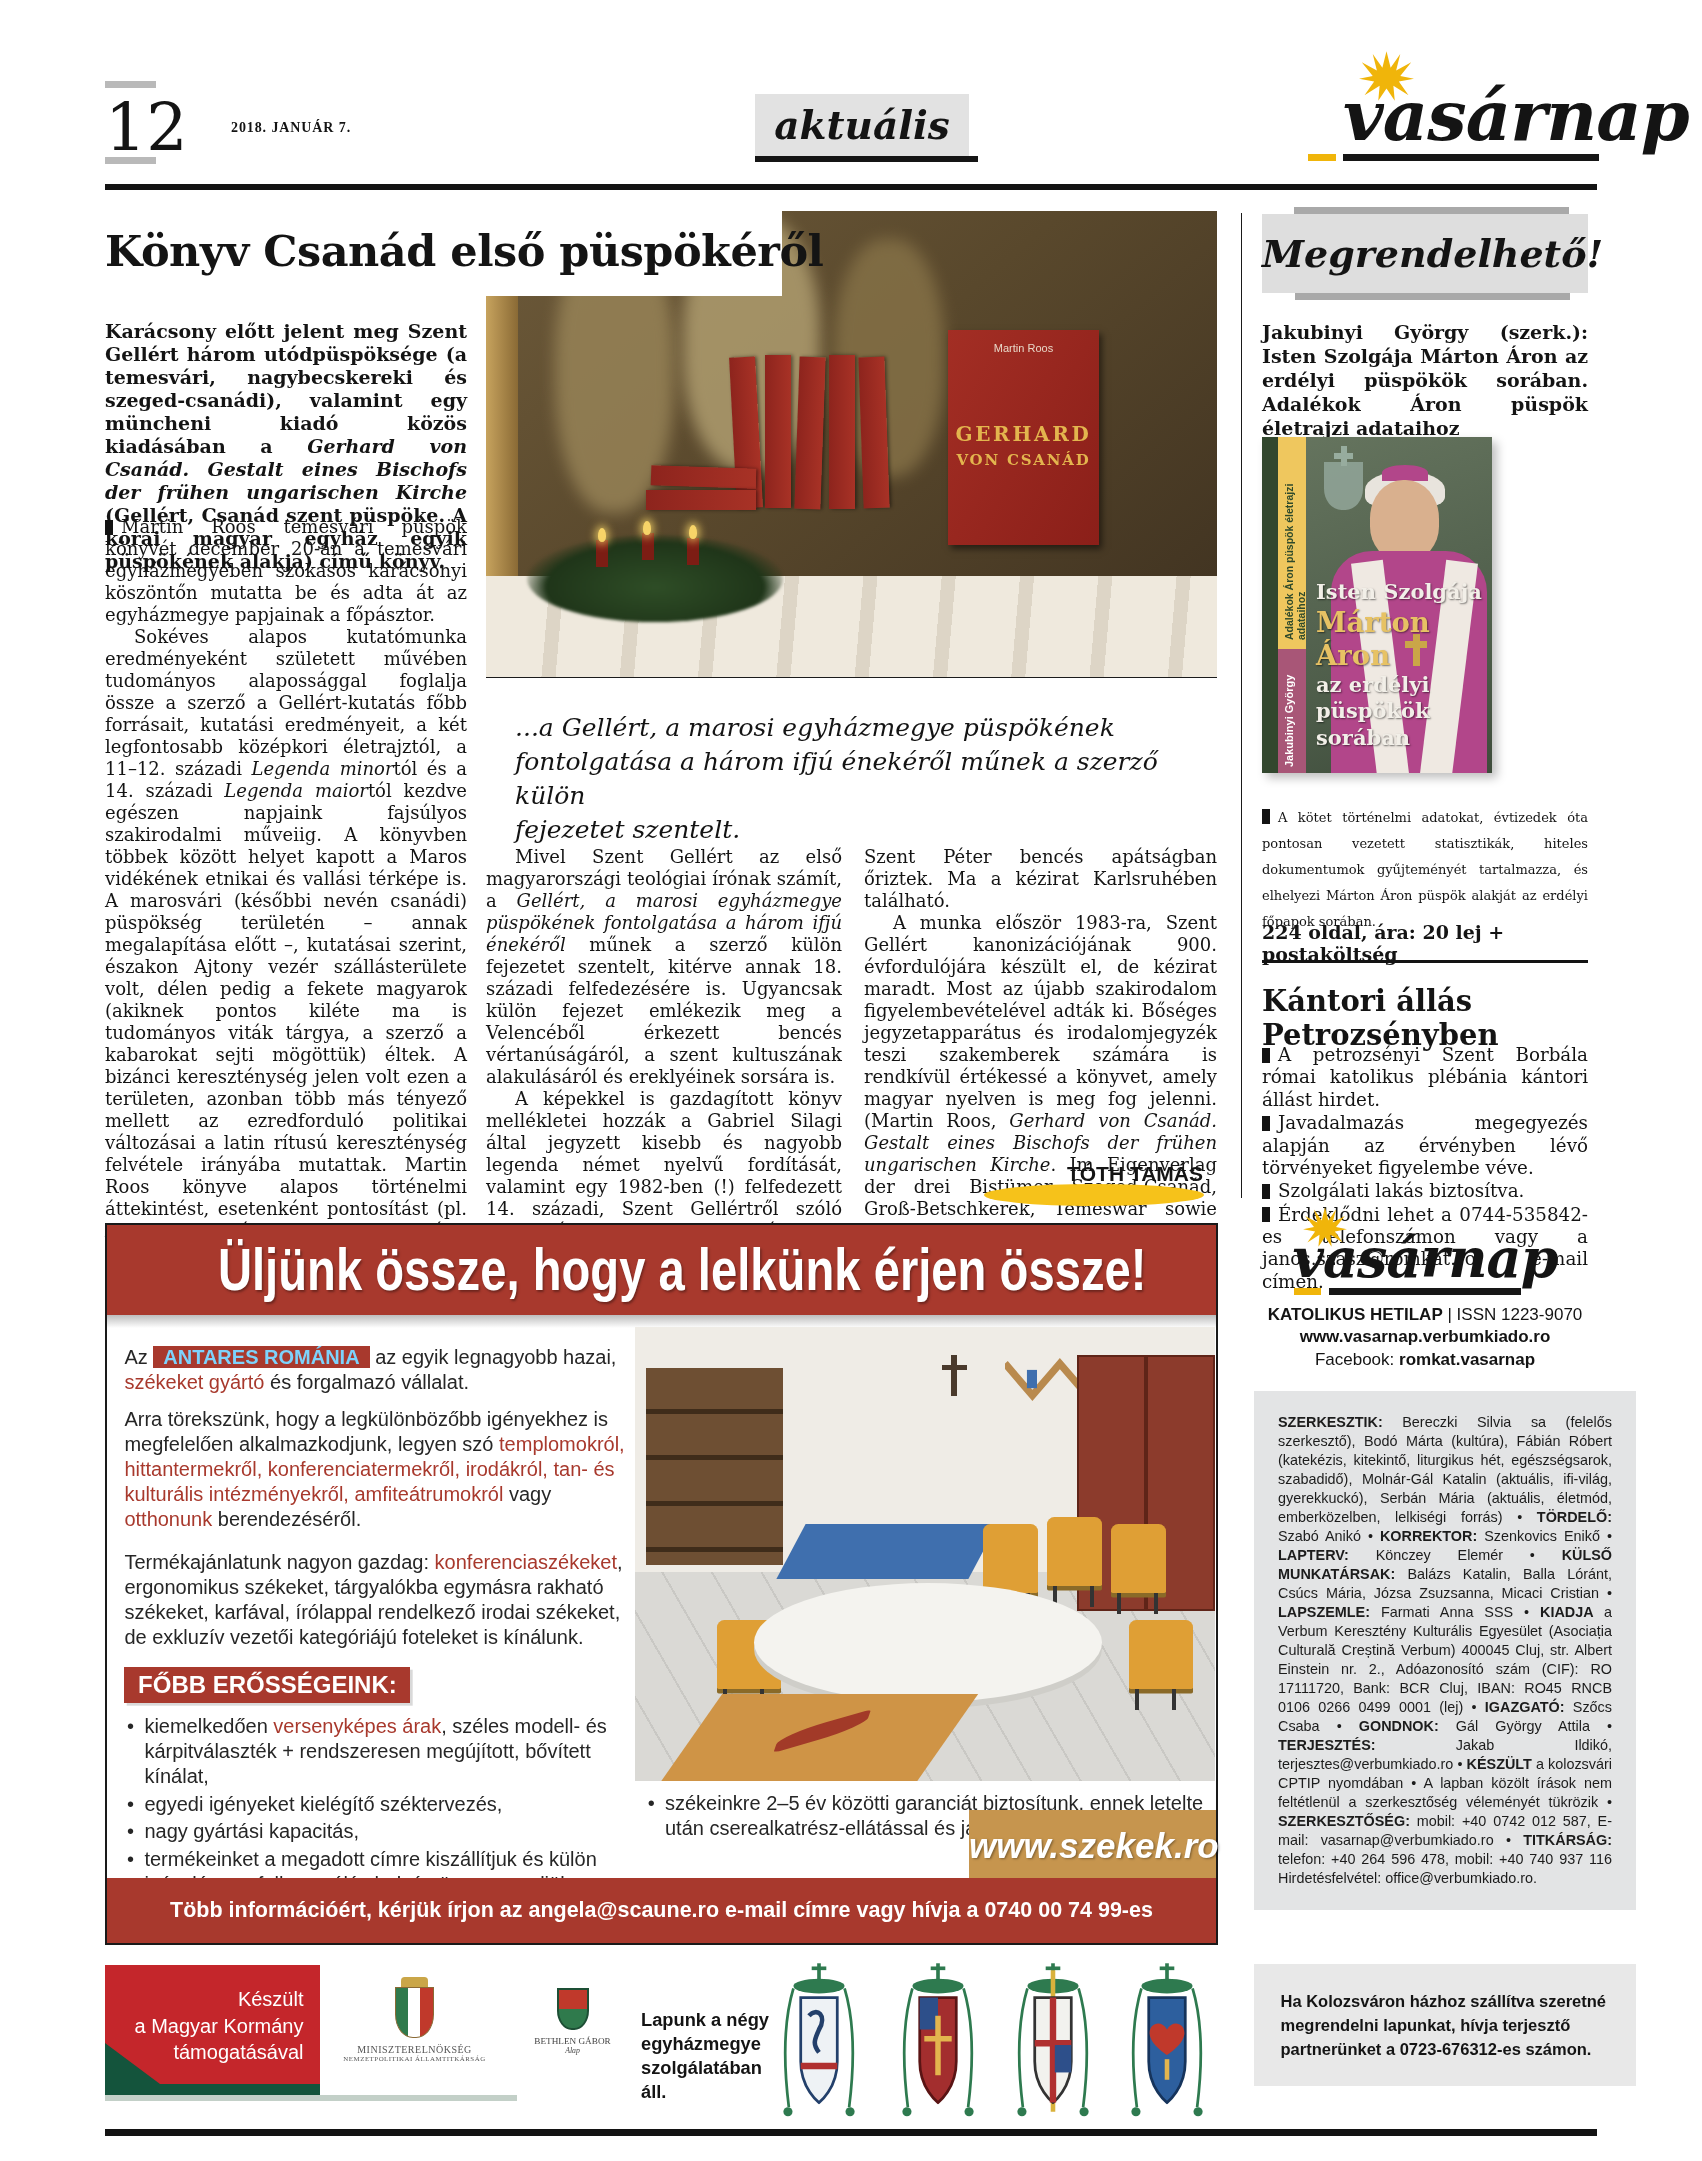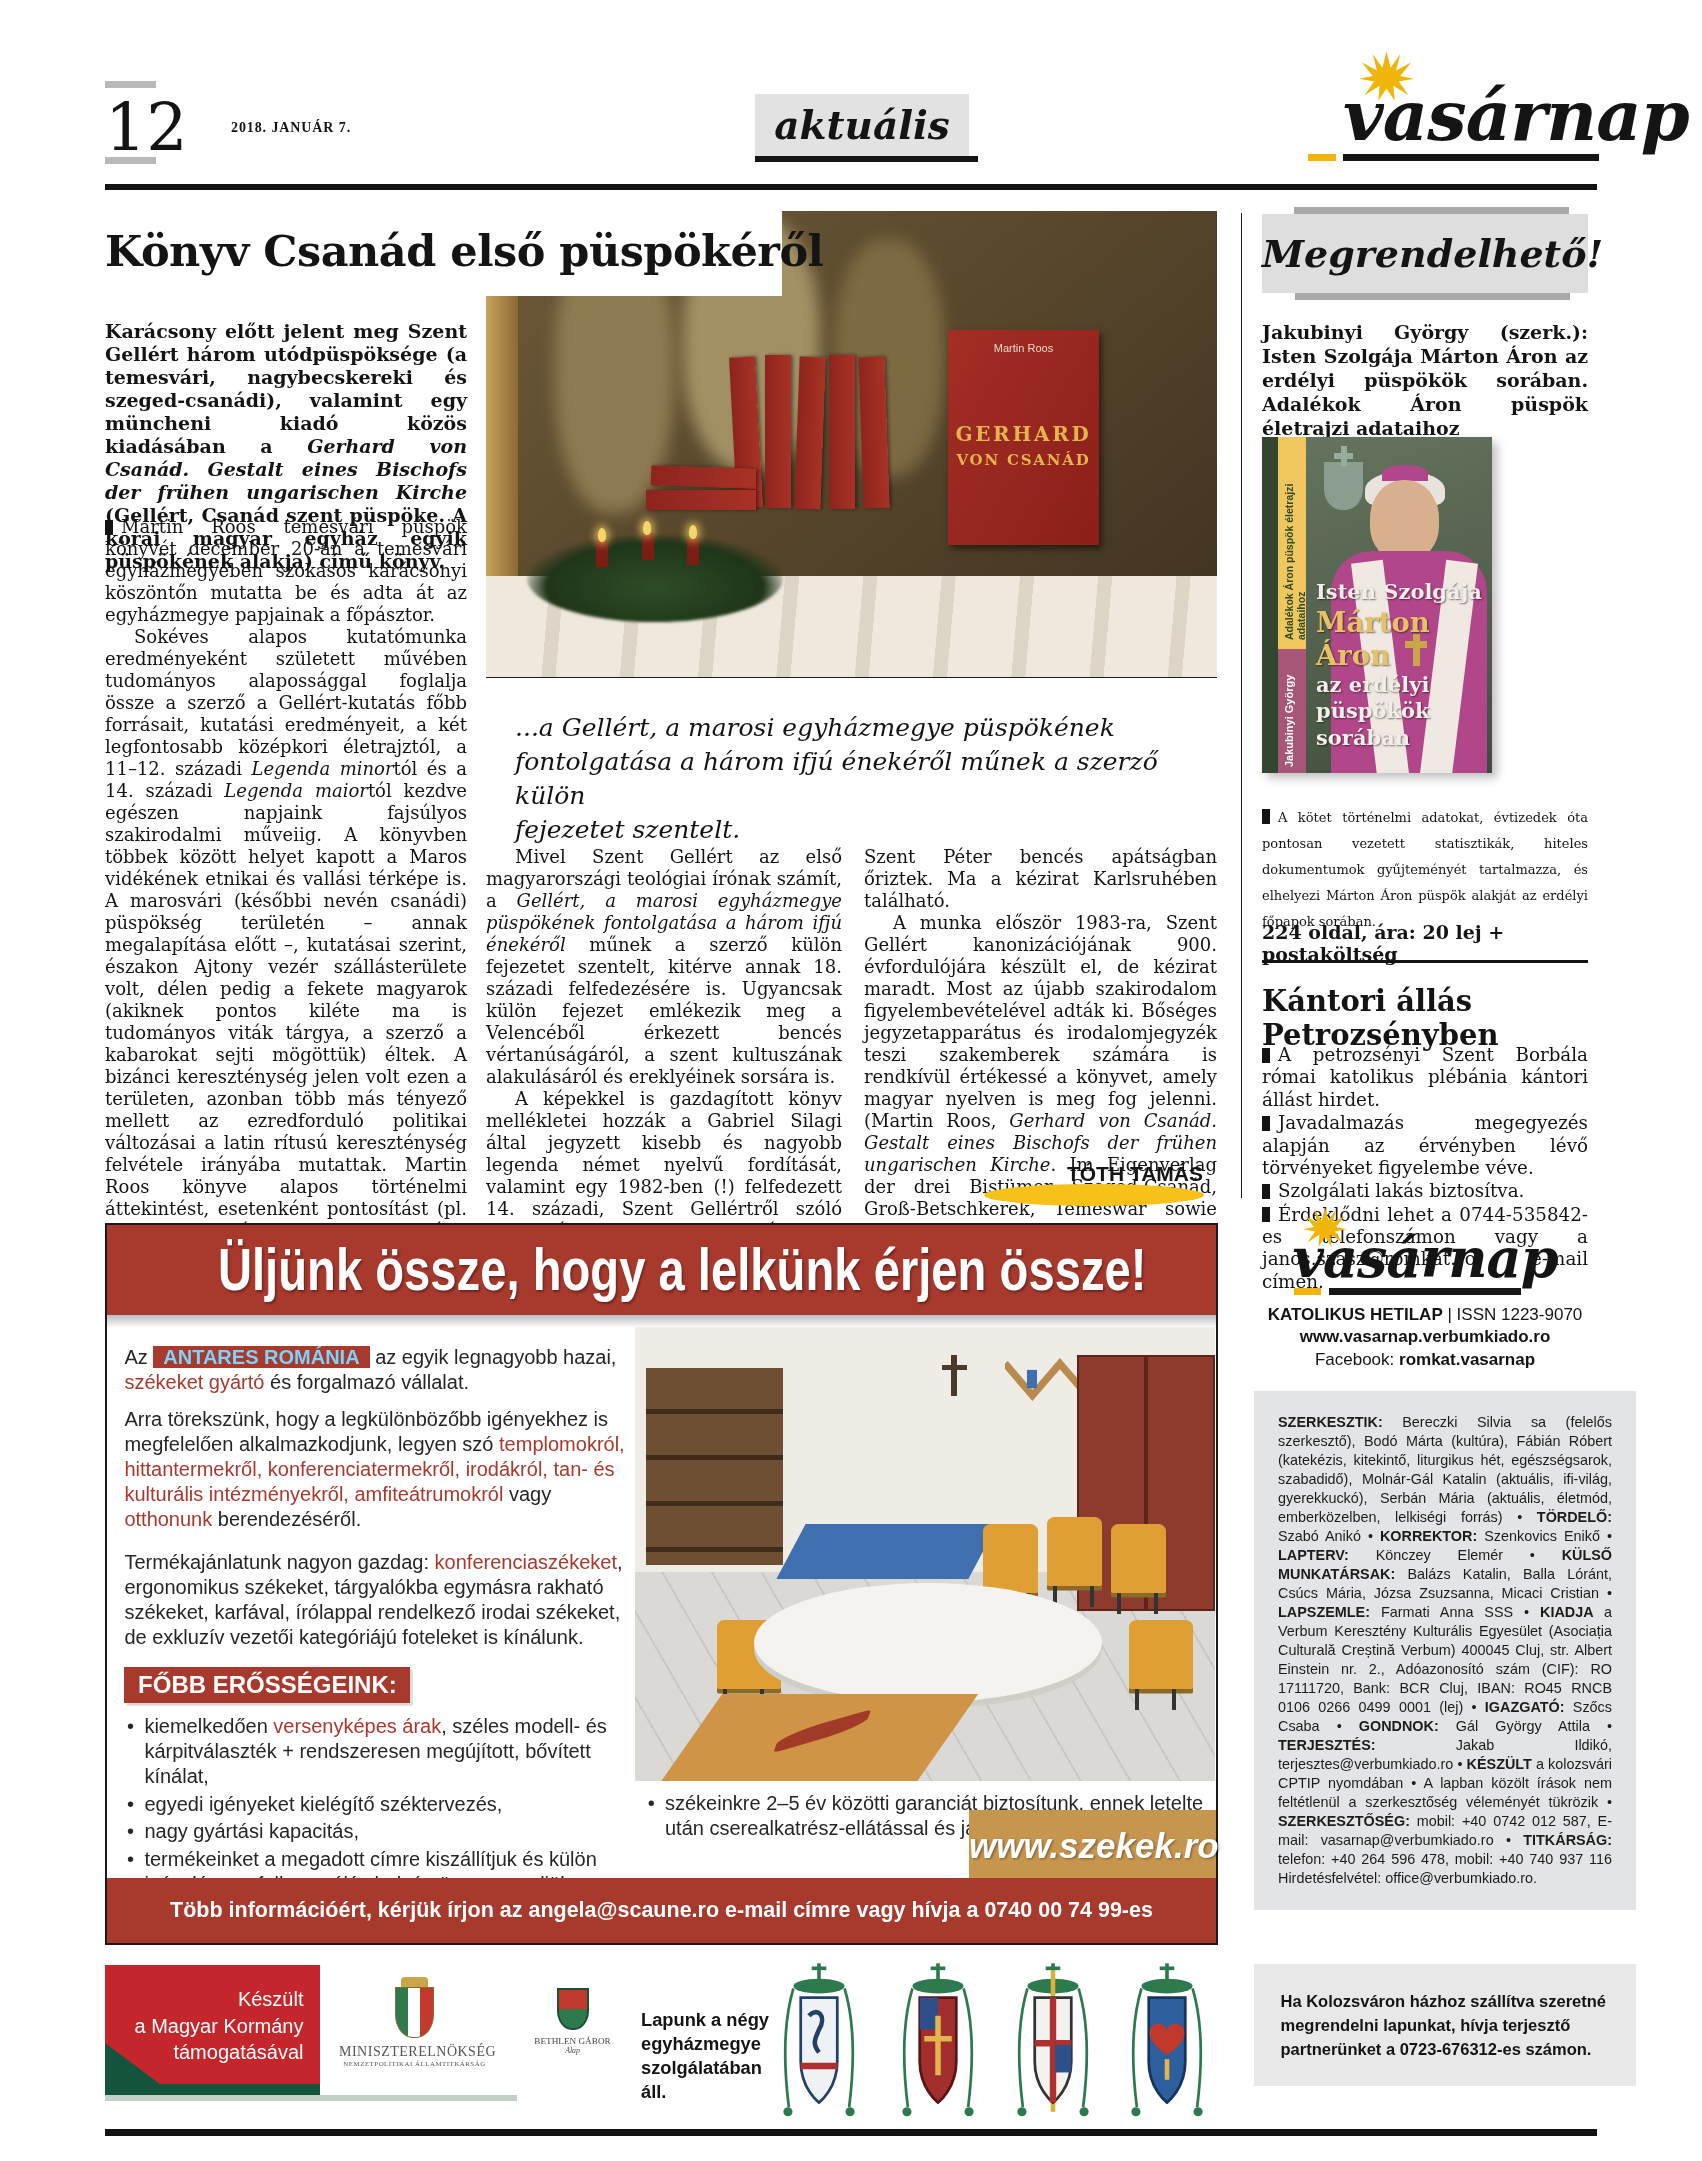"MINISZTERELNÖKSÉG" #min-logo .c1 { font-size: 14px -> 10px }
